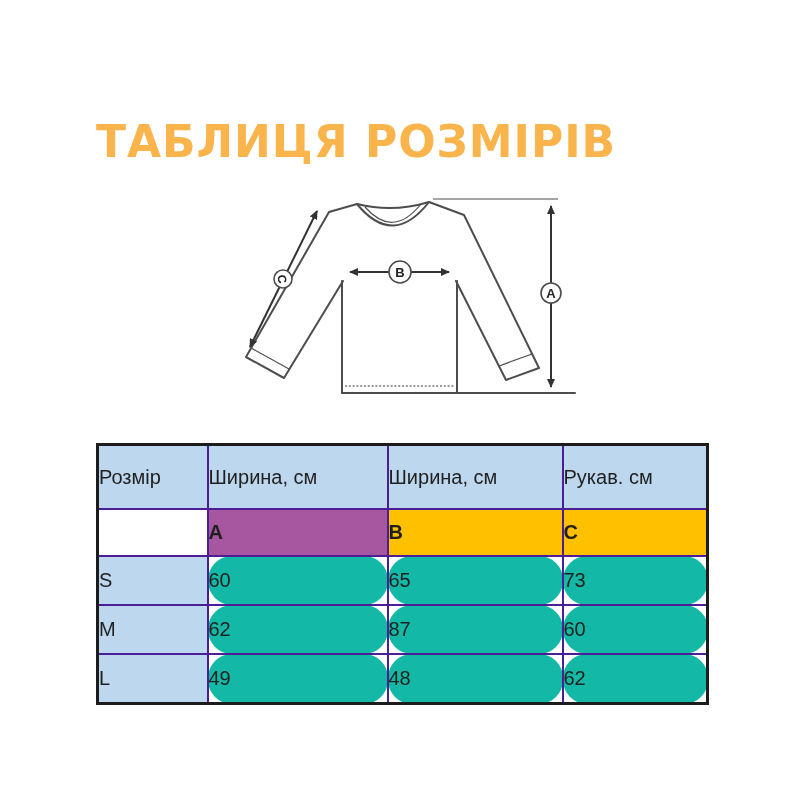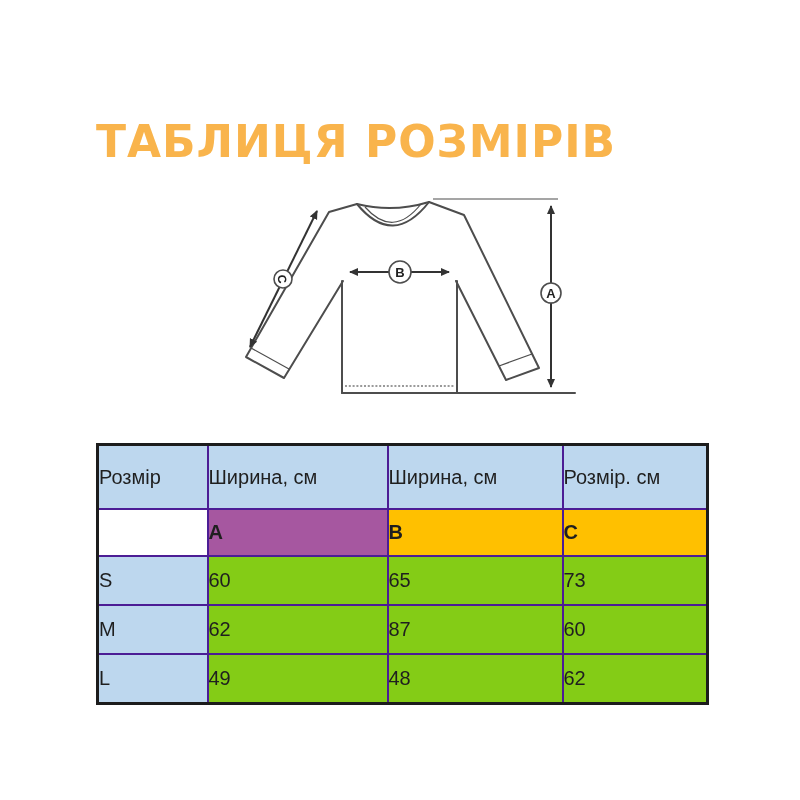"Розмір. см" td { text: Розмір -> Рукав }
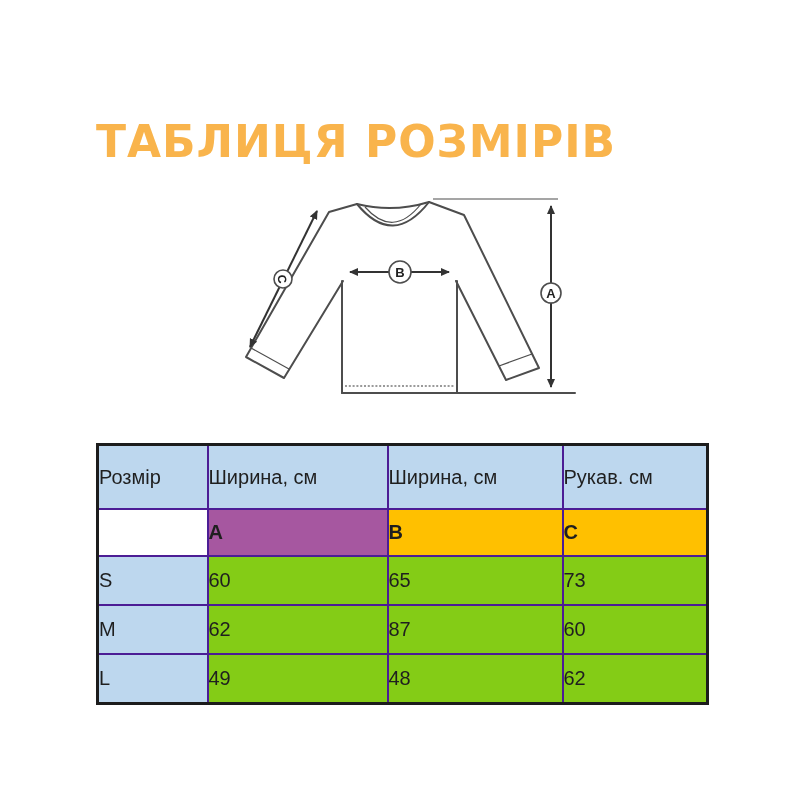"60" .cell-value { background: #84cc16 -> #14b8a6; border-radius: none -> 24px }
